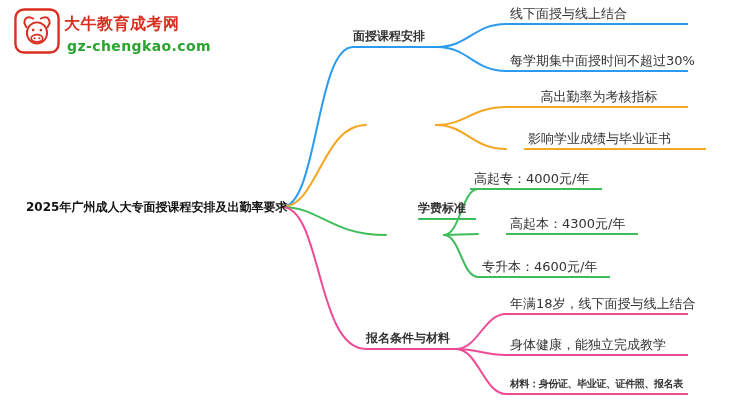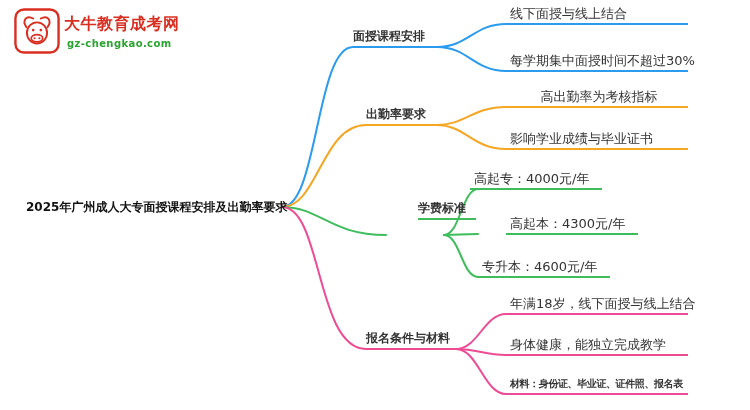"gz-chengkao.com" #logo .domain { font-size: 10px -> 14px }
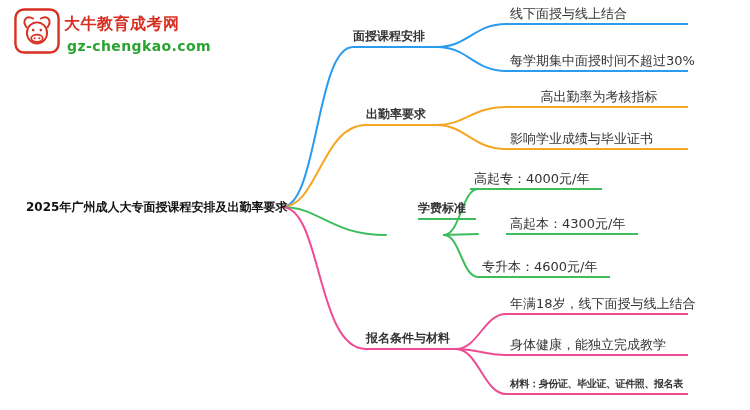"出勤率要求" div.node { html: <div>出勤率要求</div> -> none }
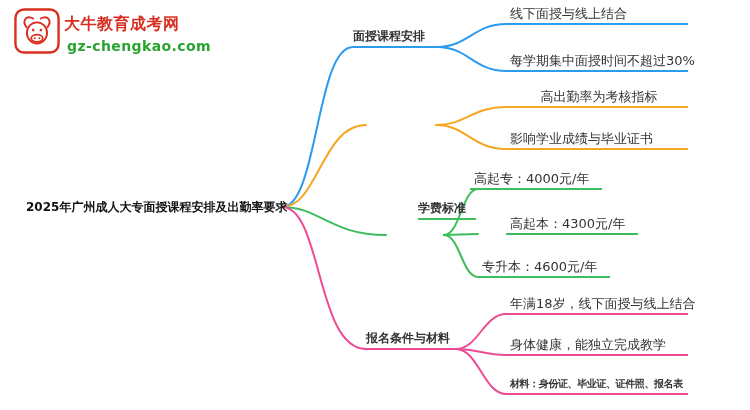"影响学业成绩与毕业证书" div.node { left: 506px -> 524px }
